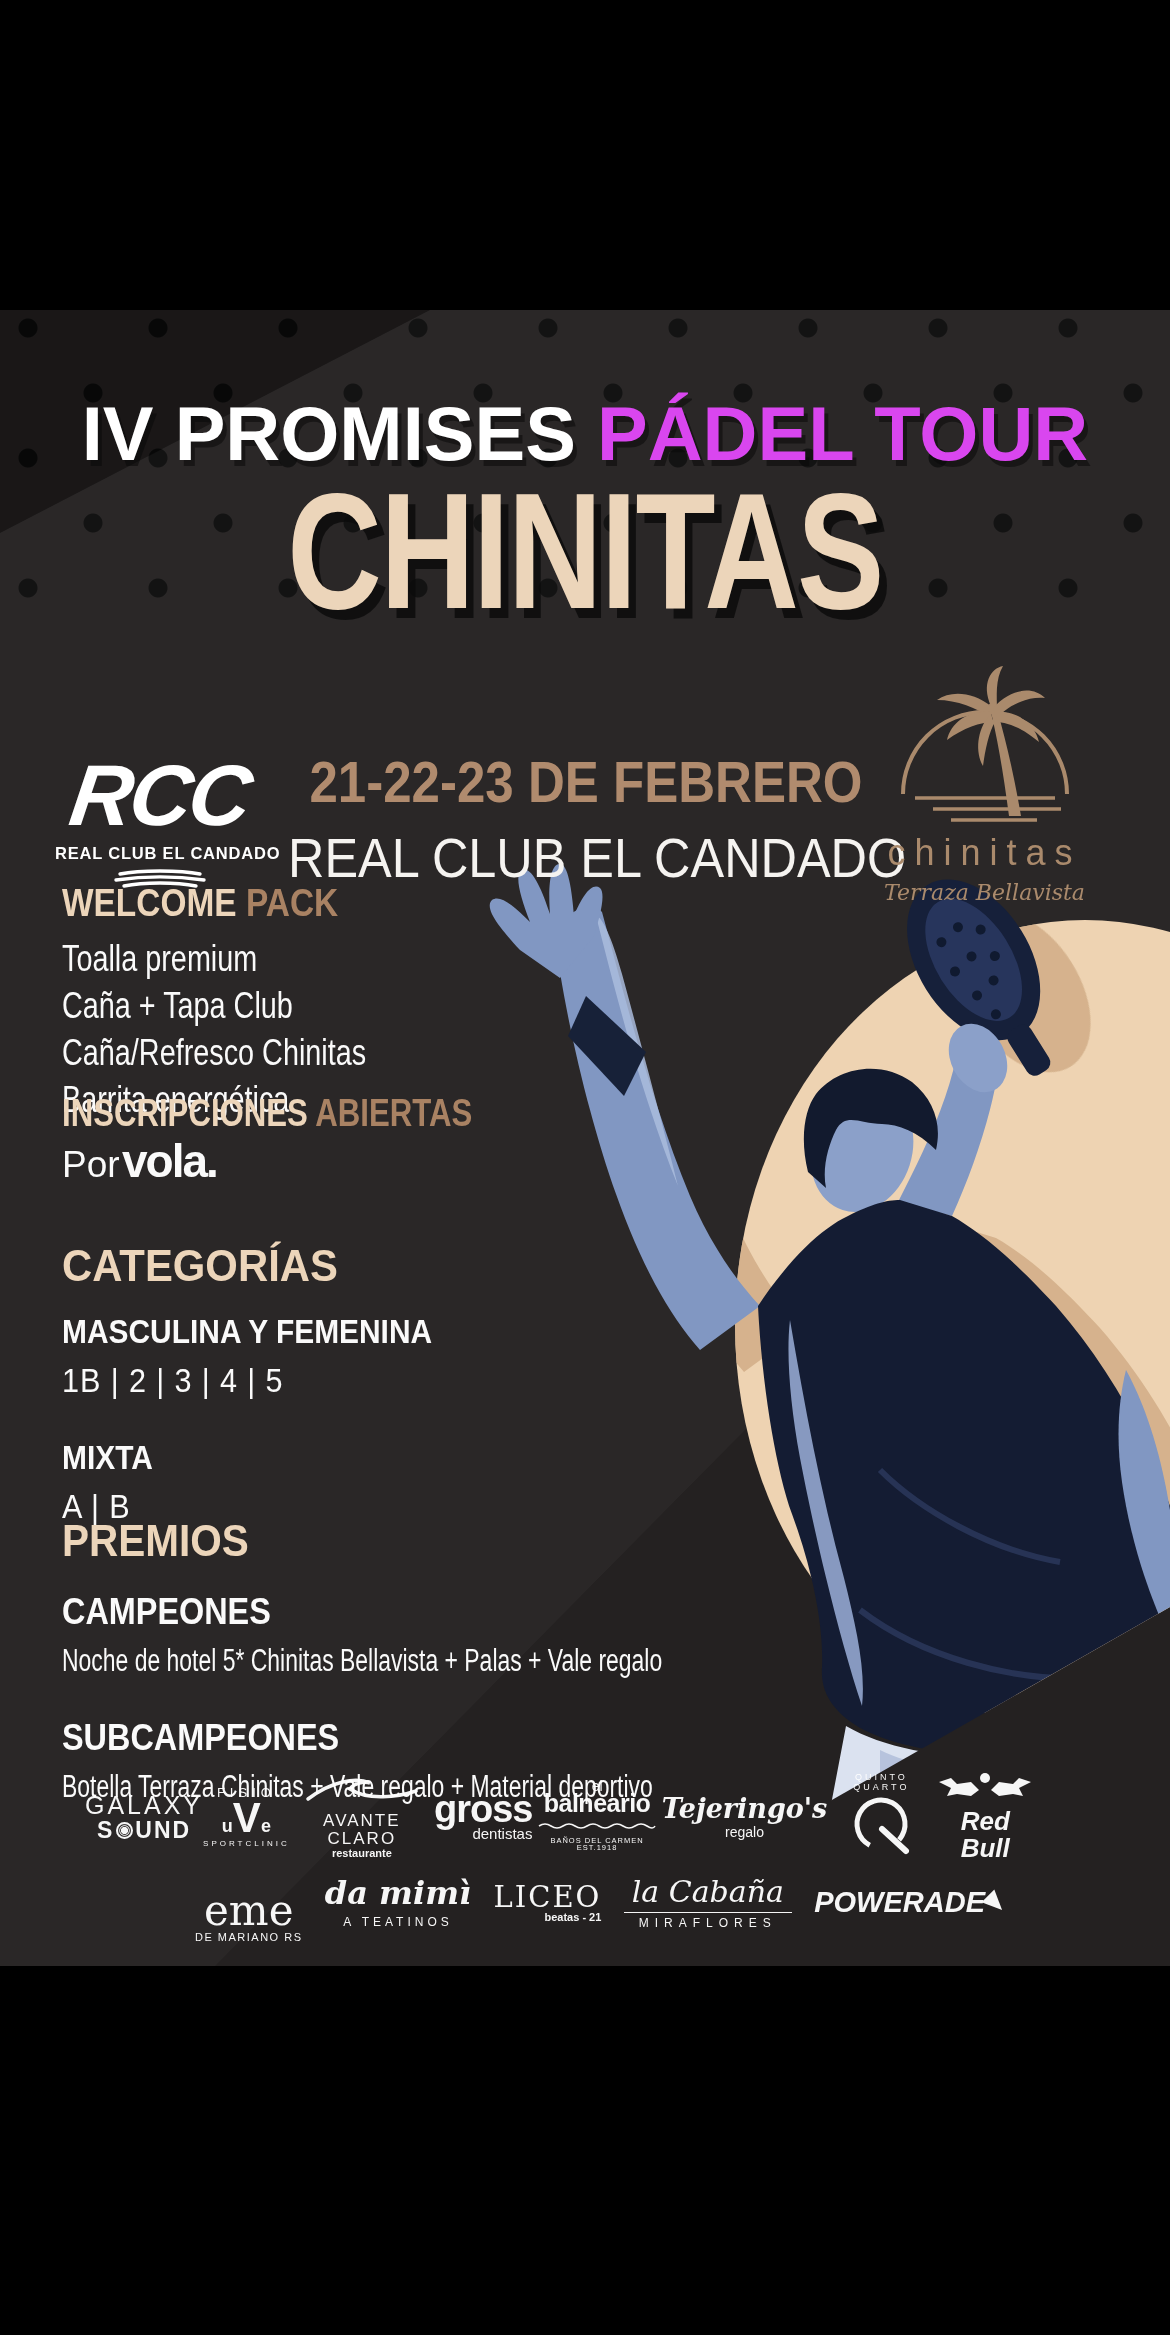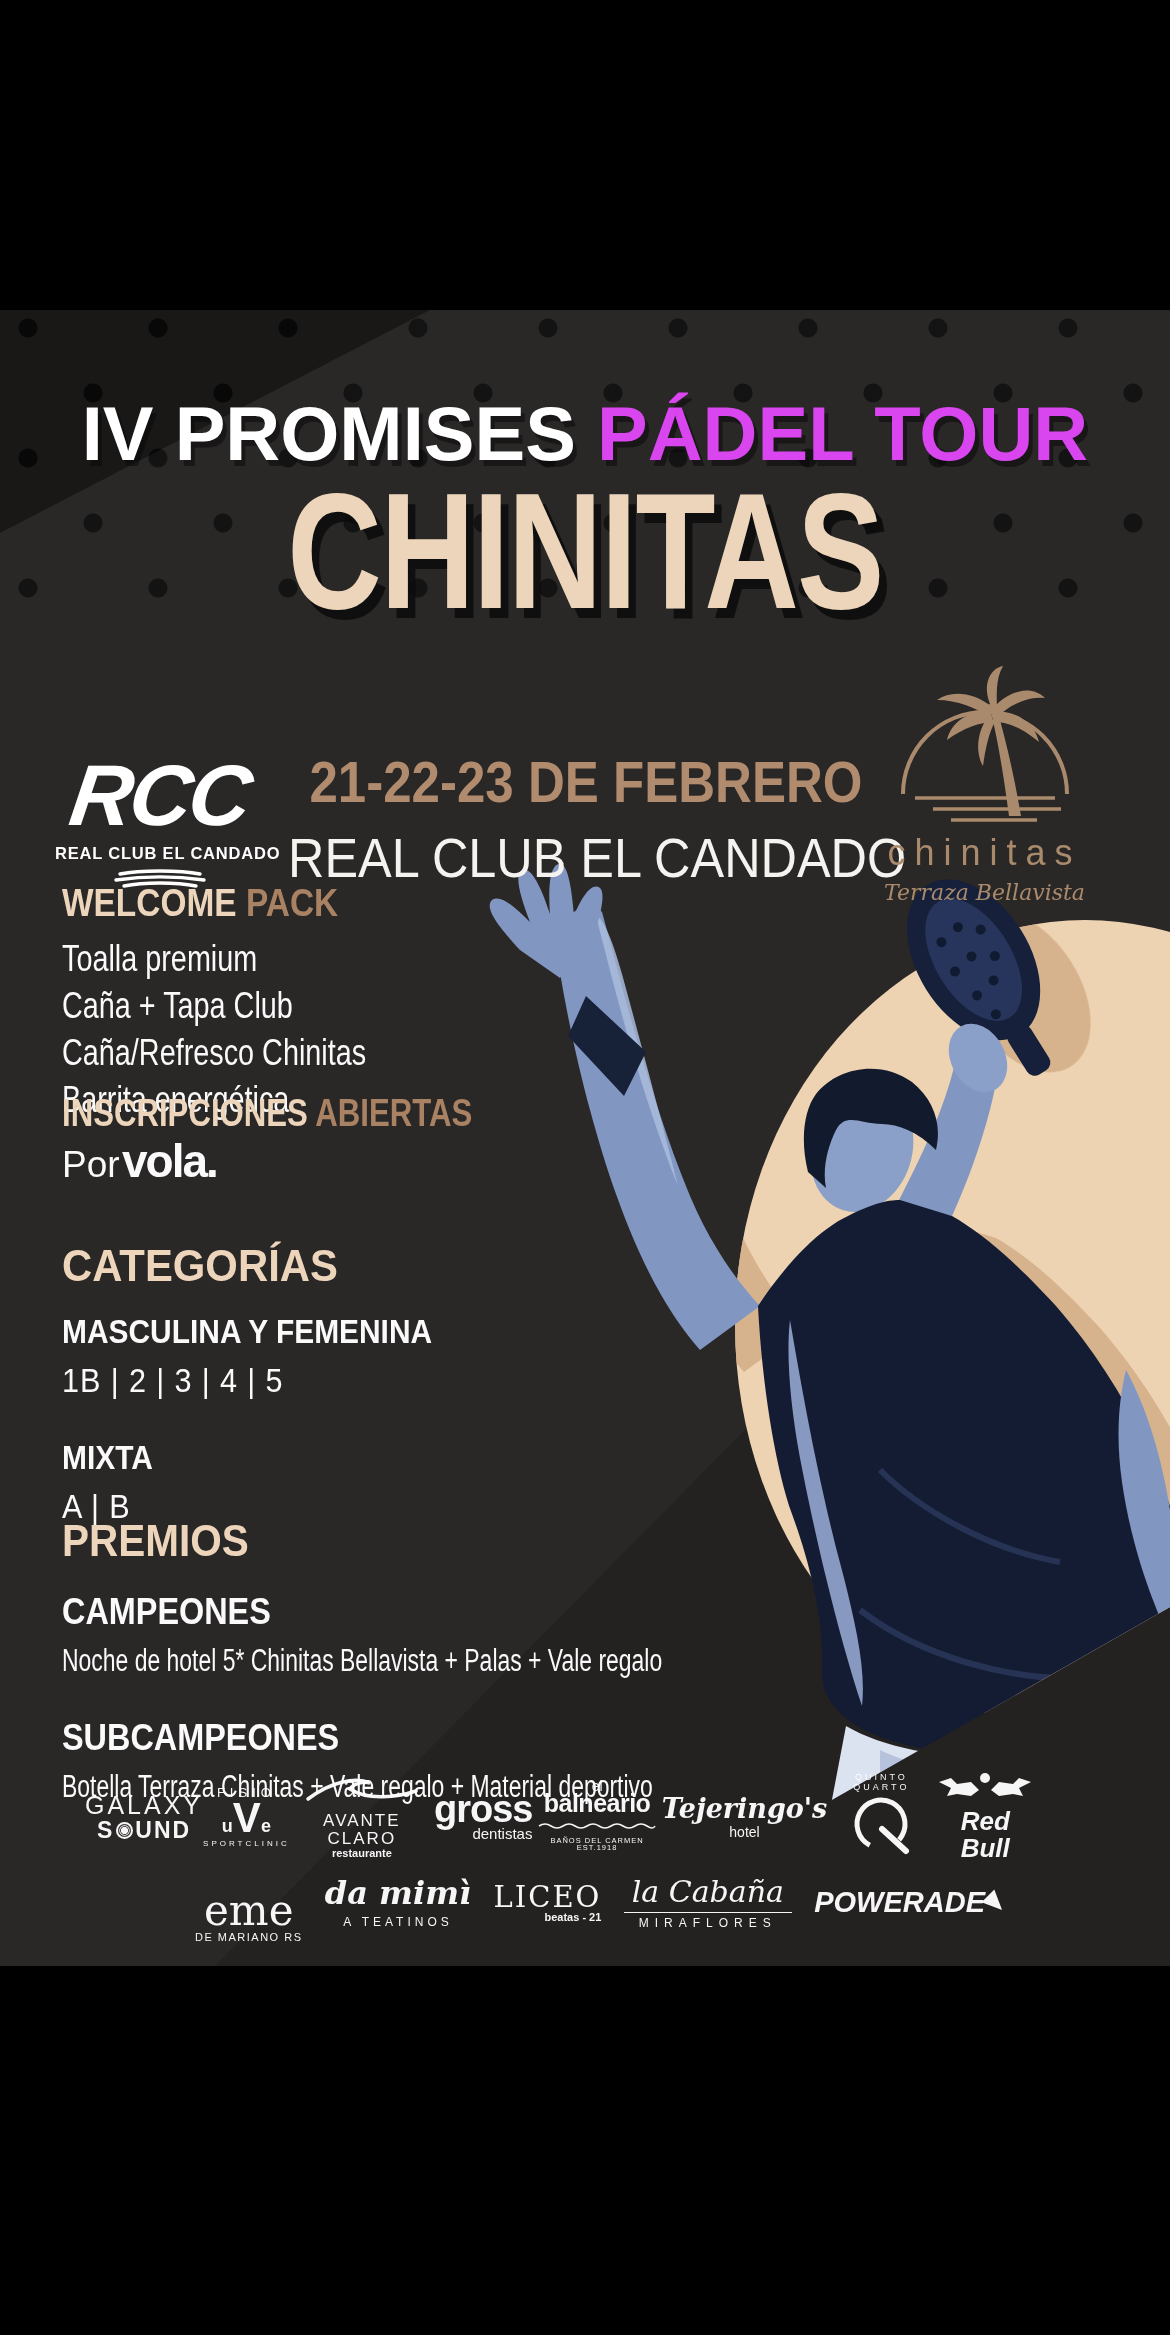"hotel" div.s { text: hotel -> regalo }
